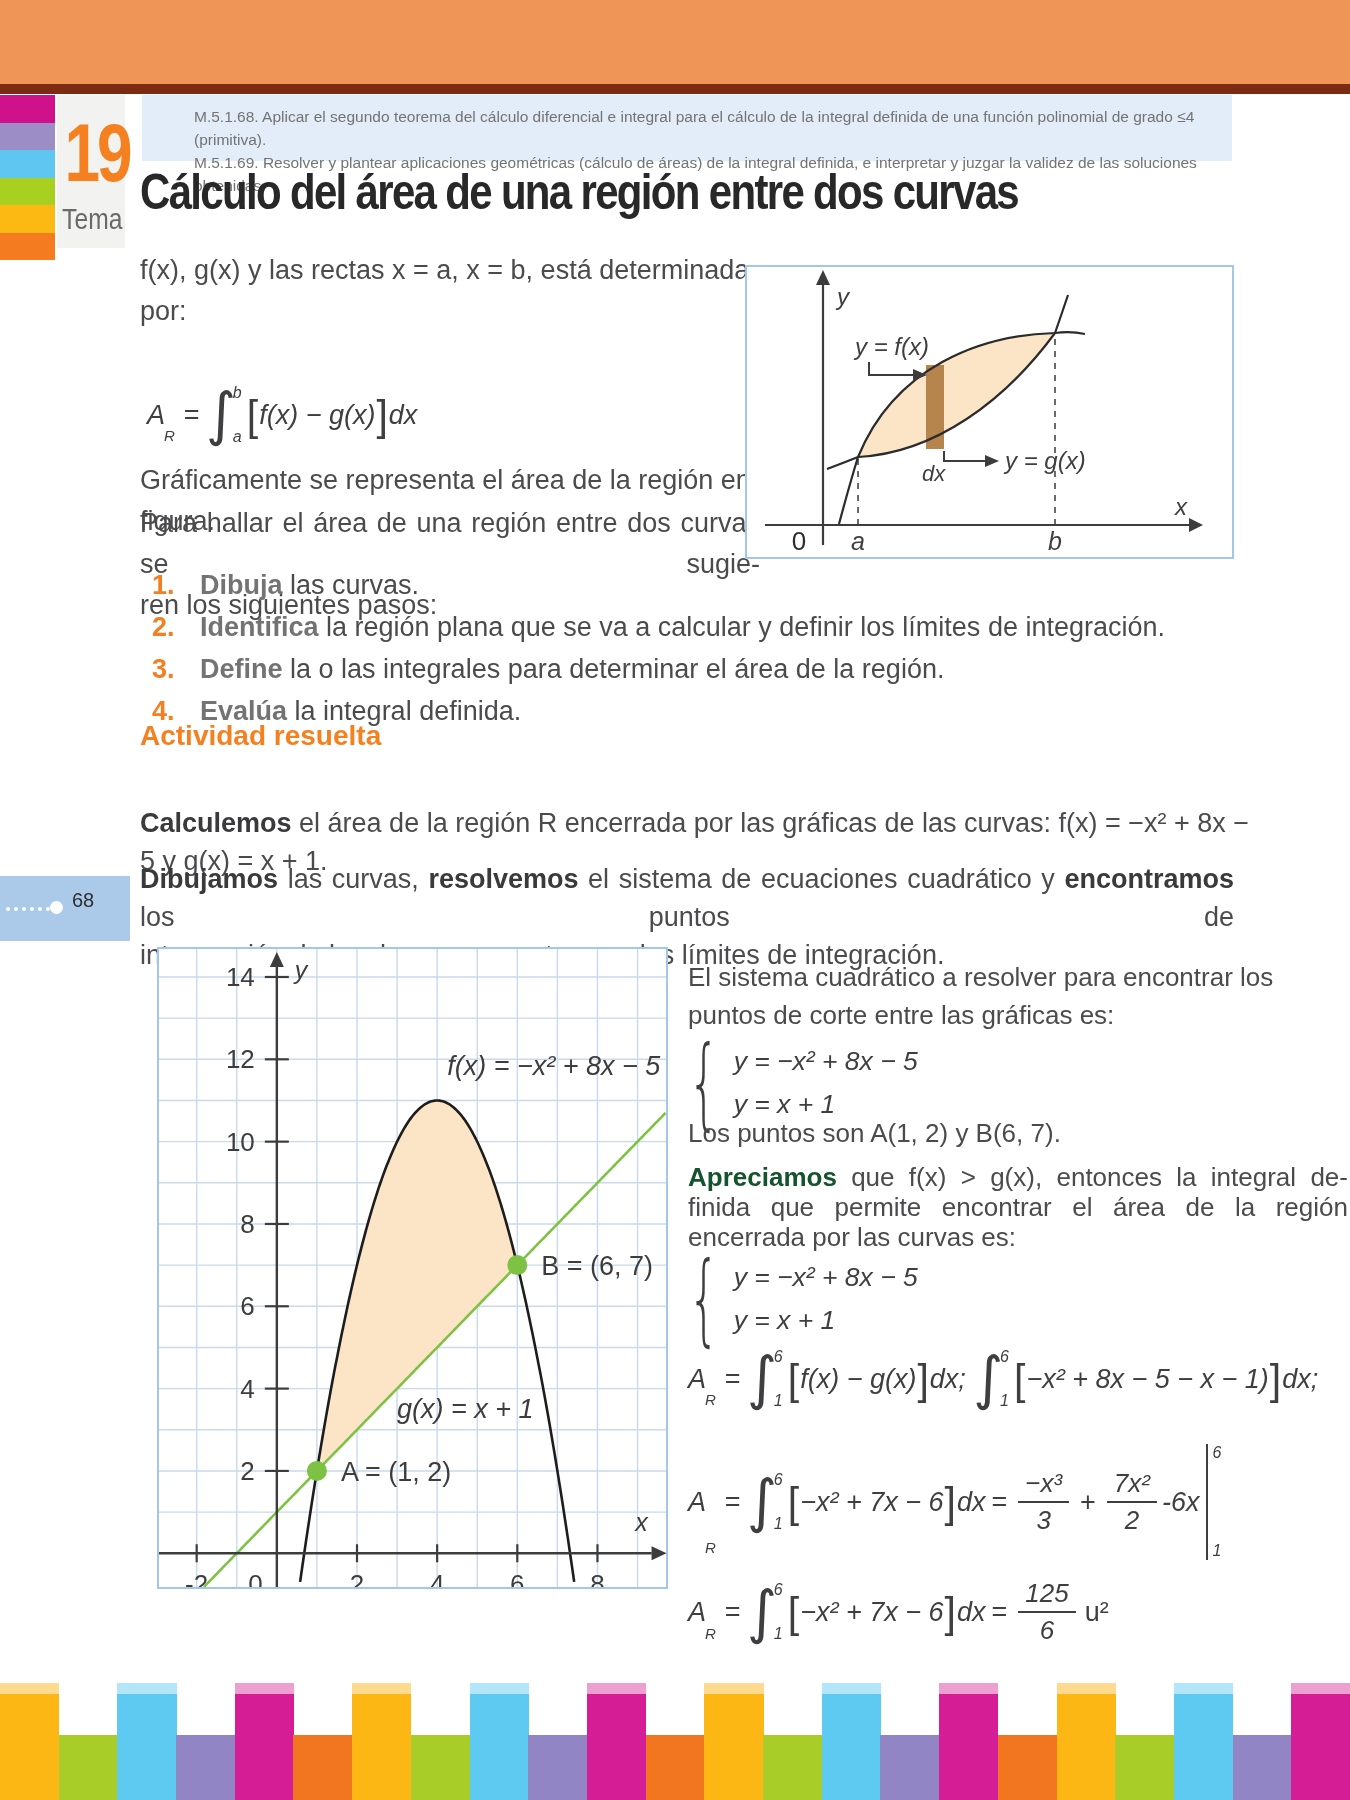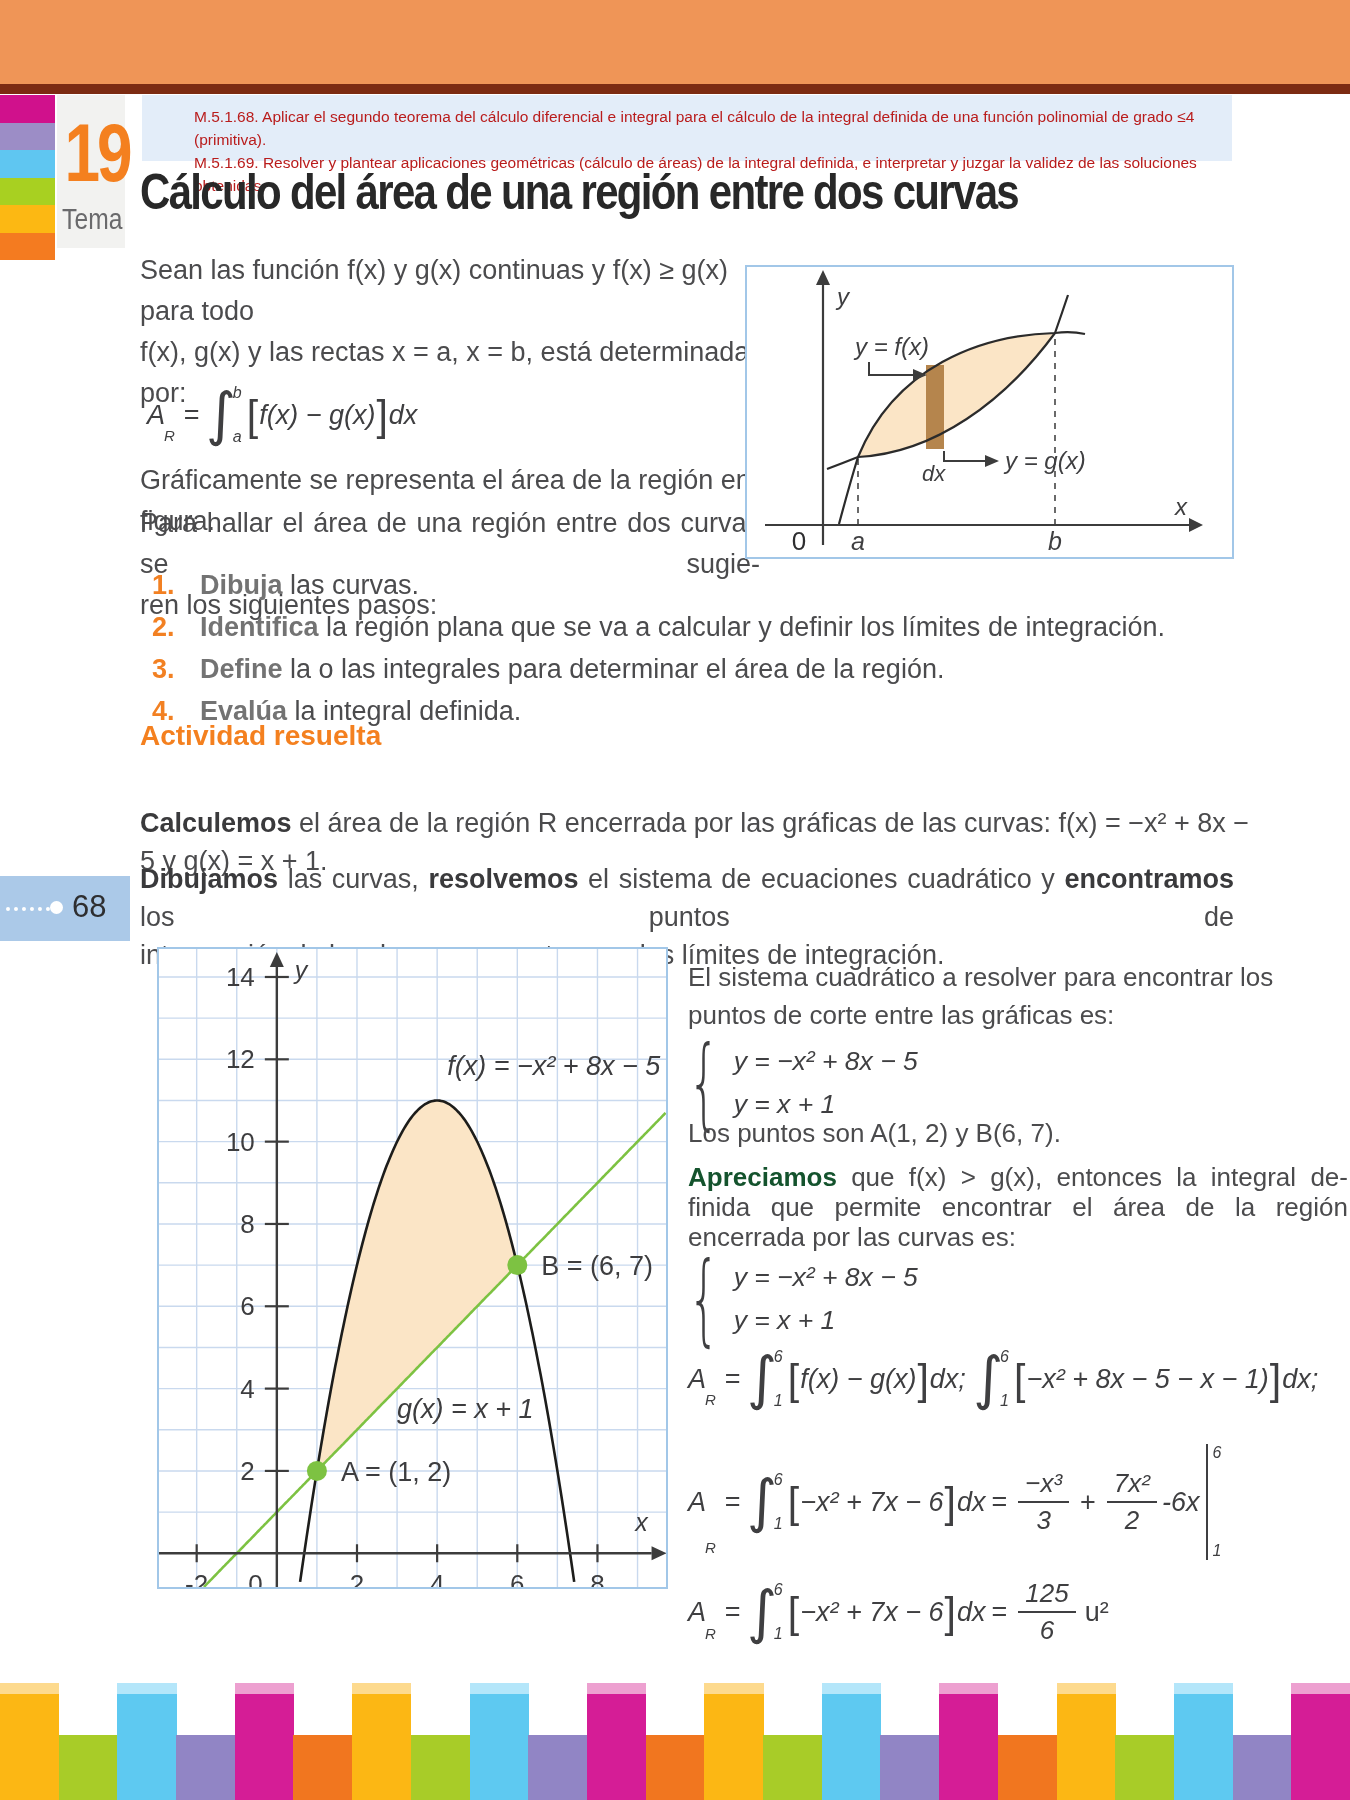"M.5.1.68. Aplicar el segundo teorema" .std-box { color: #b91c1c -> #737373 }
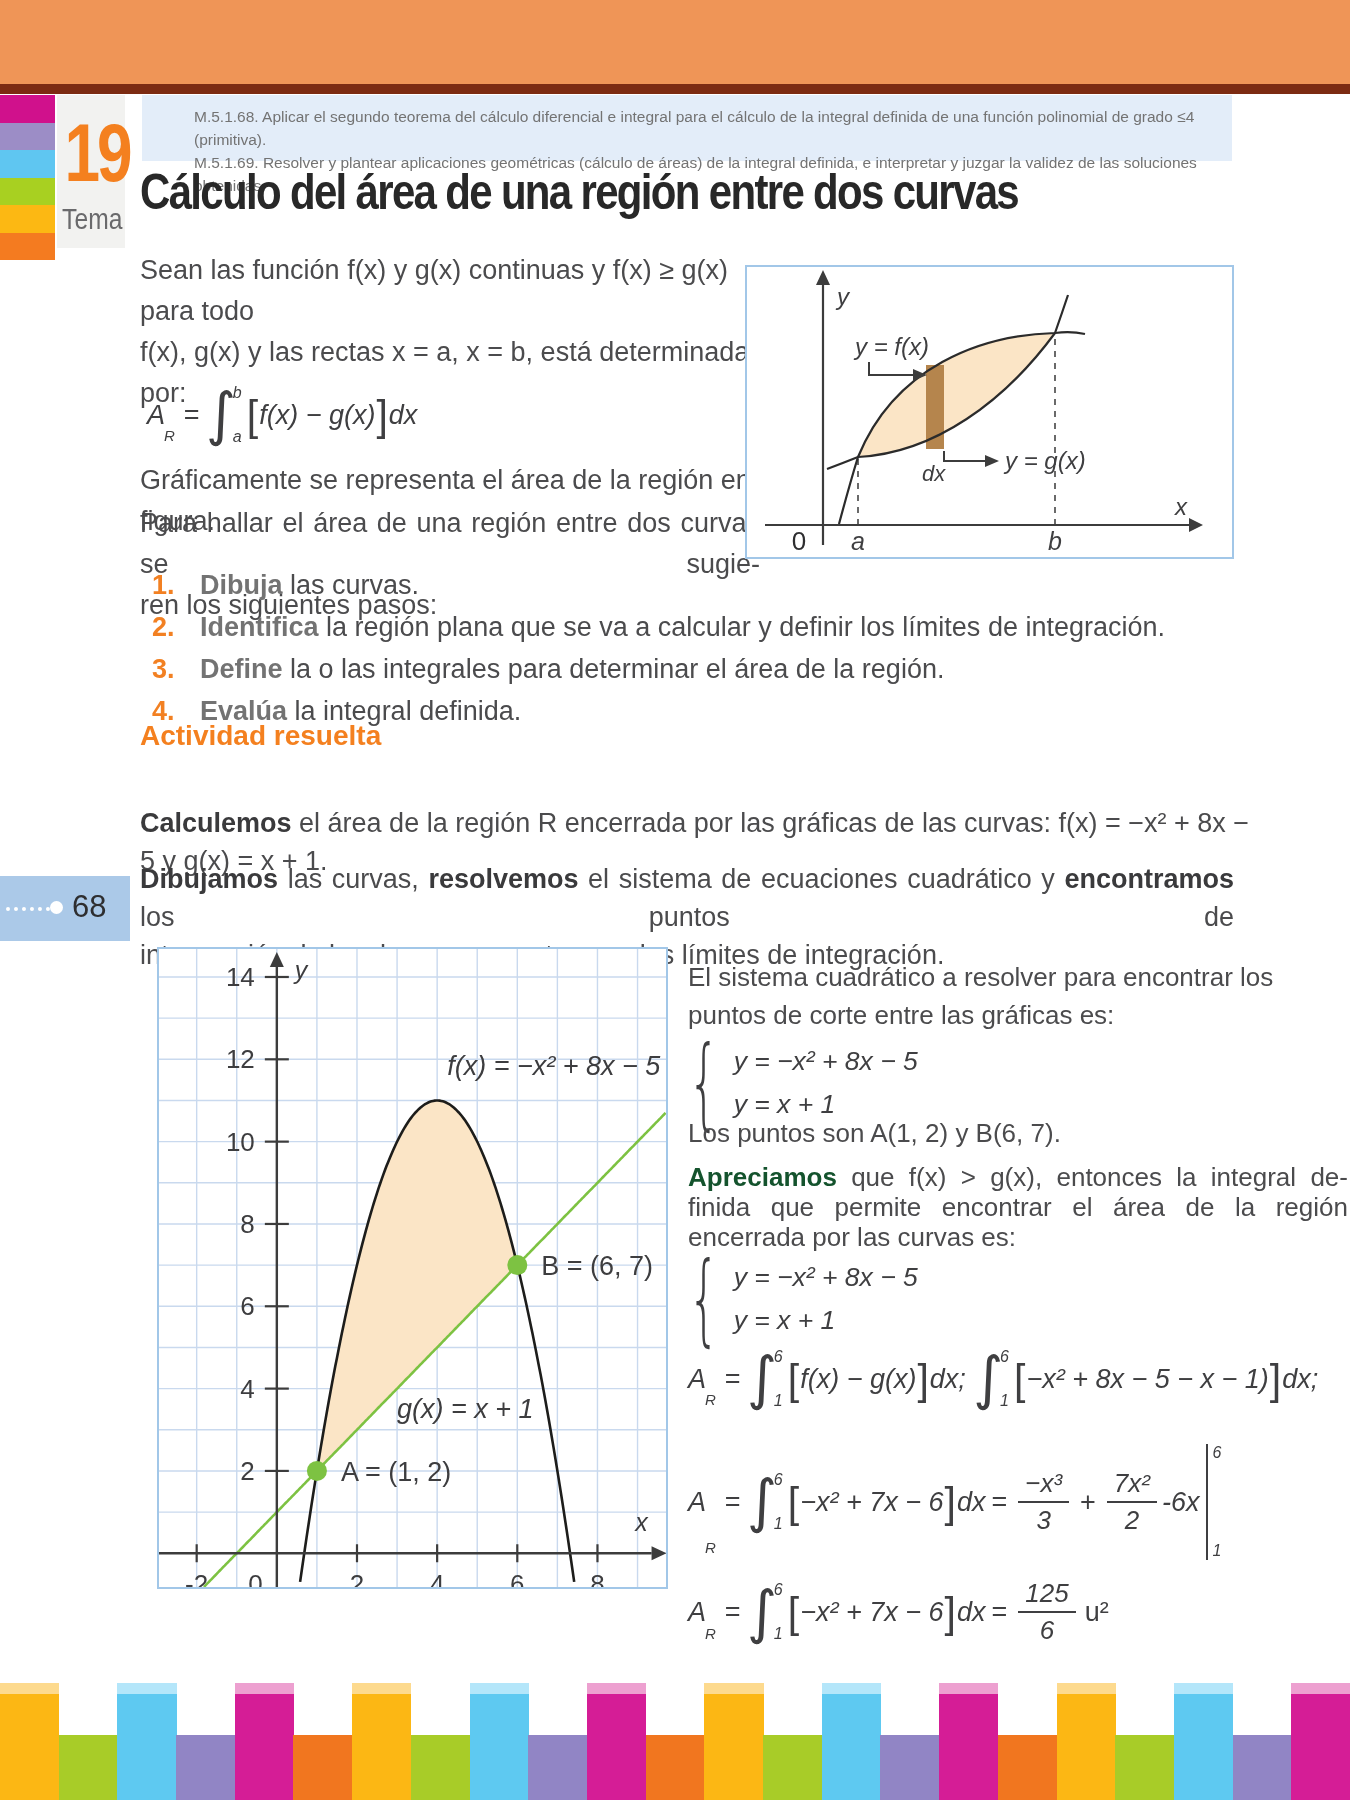"Sean las función f(x) y" div { html: <div>Sean las función f(x) y g(x) continuas y f(x) ≥ g(x) para todo</div> -> none }
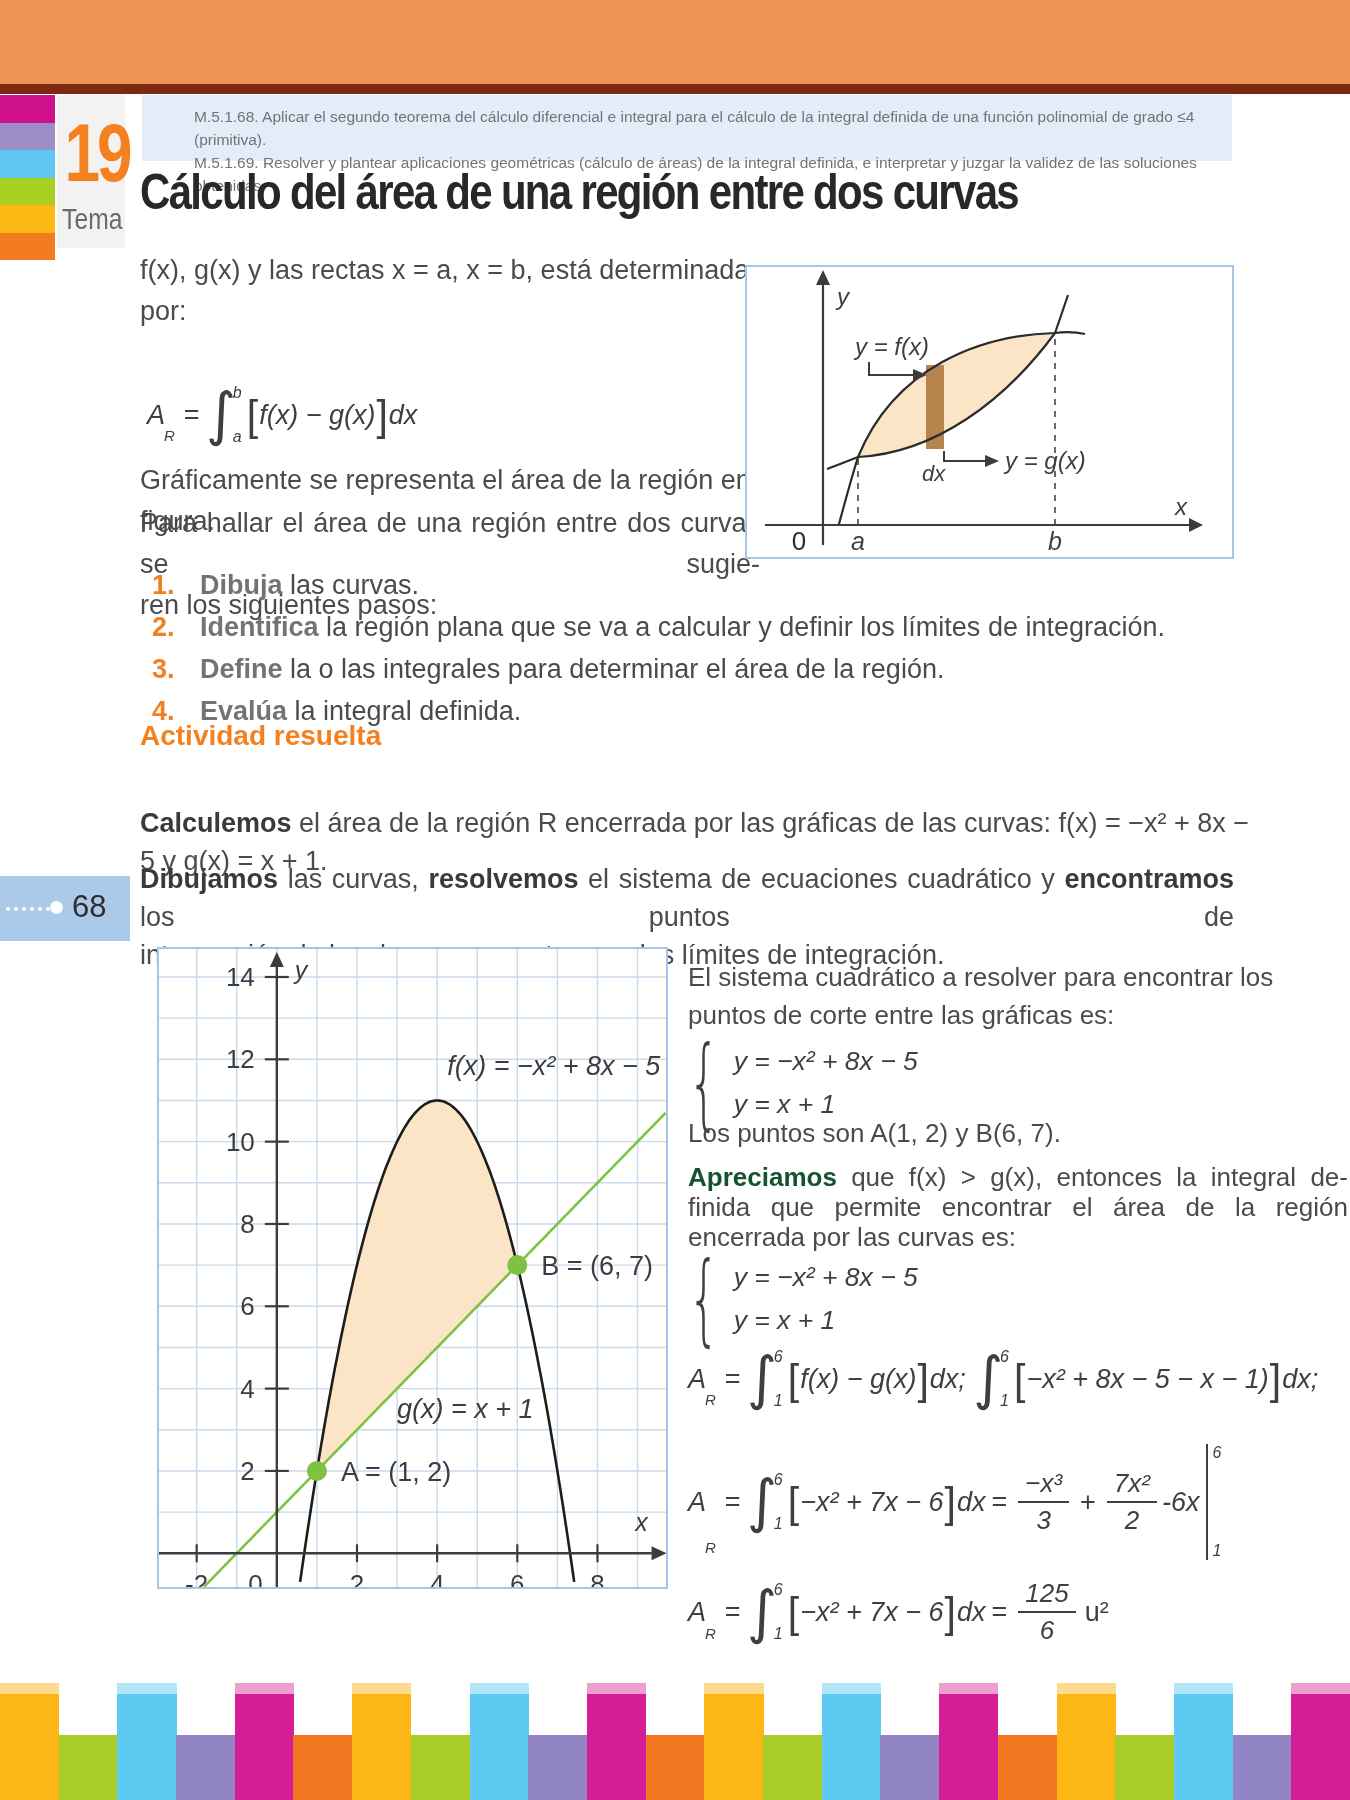"68" .pgnum { font-size: 31px -> 20px }
